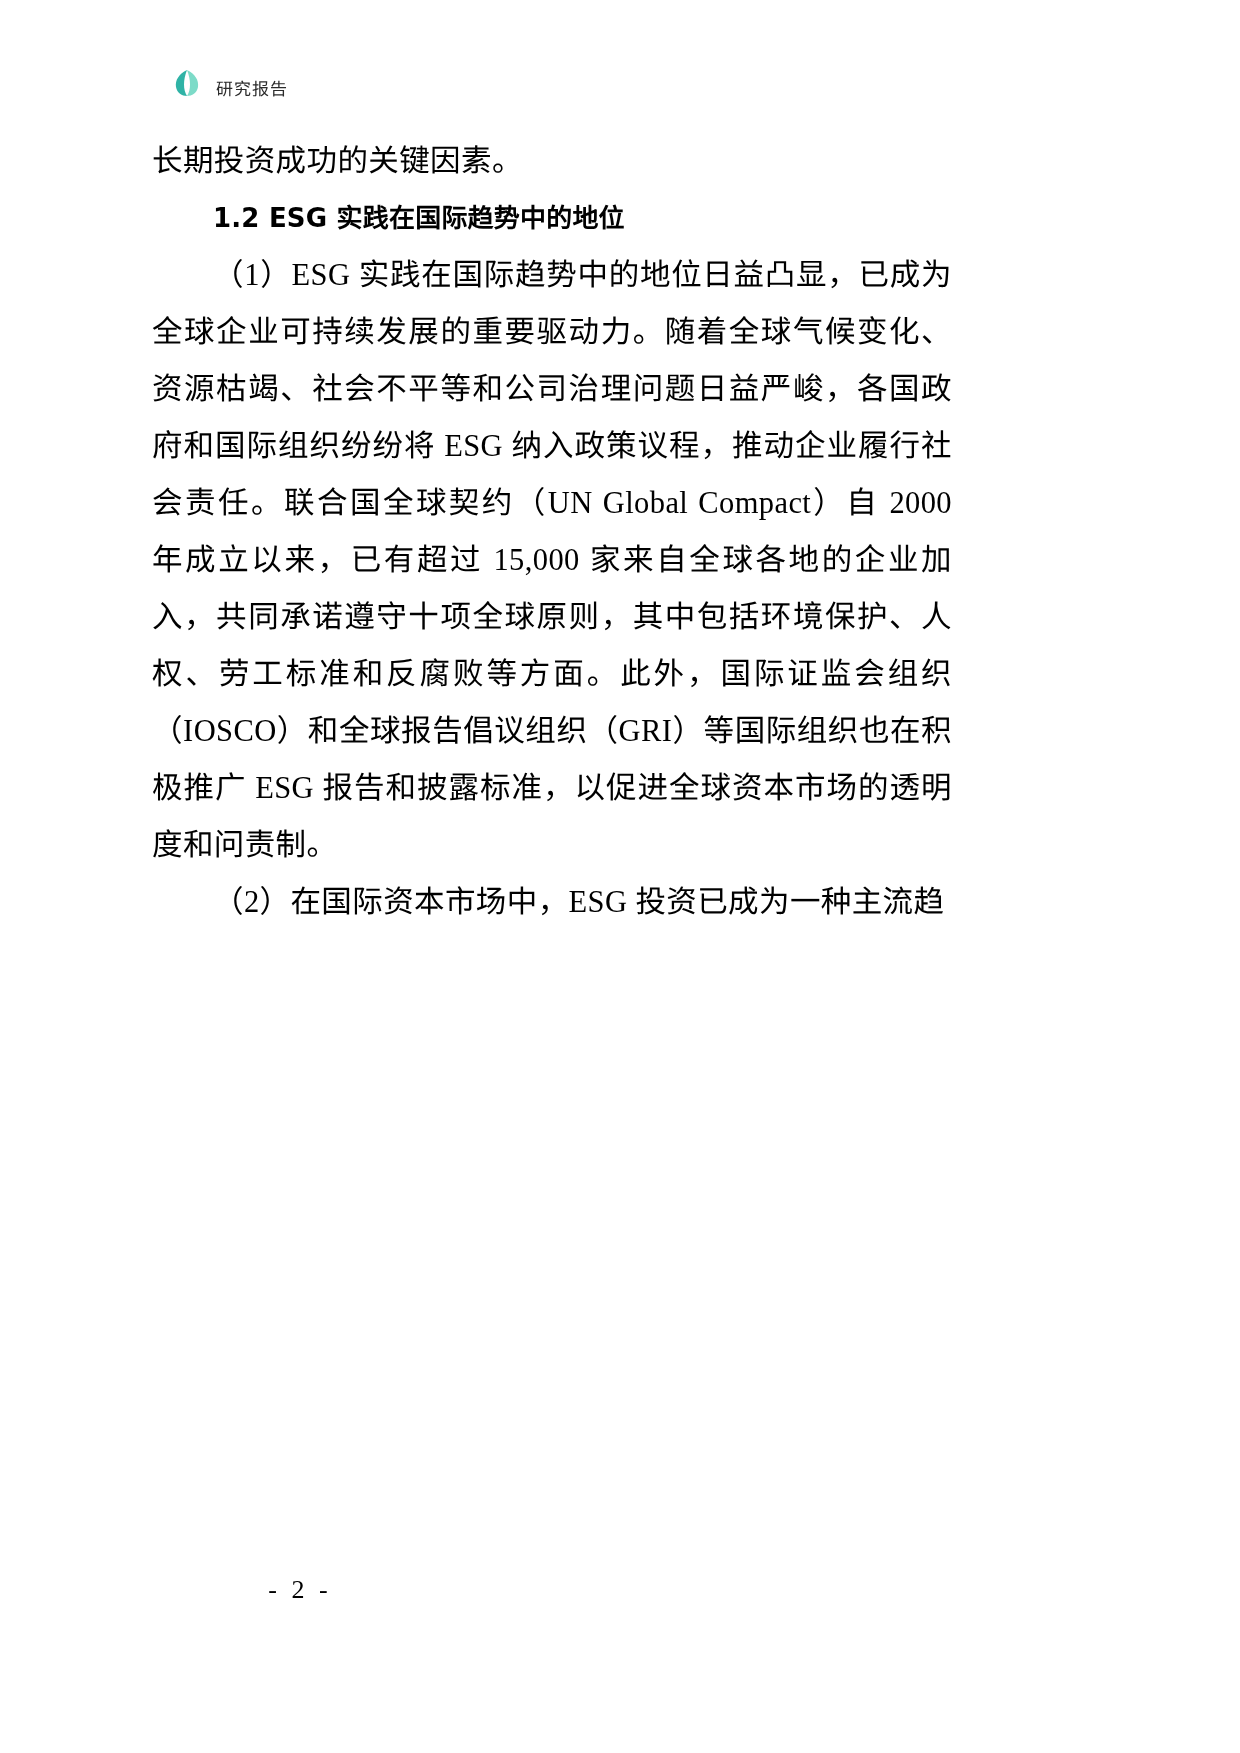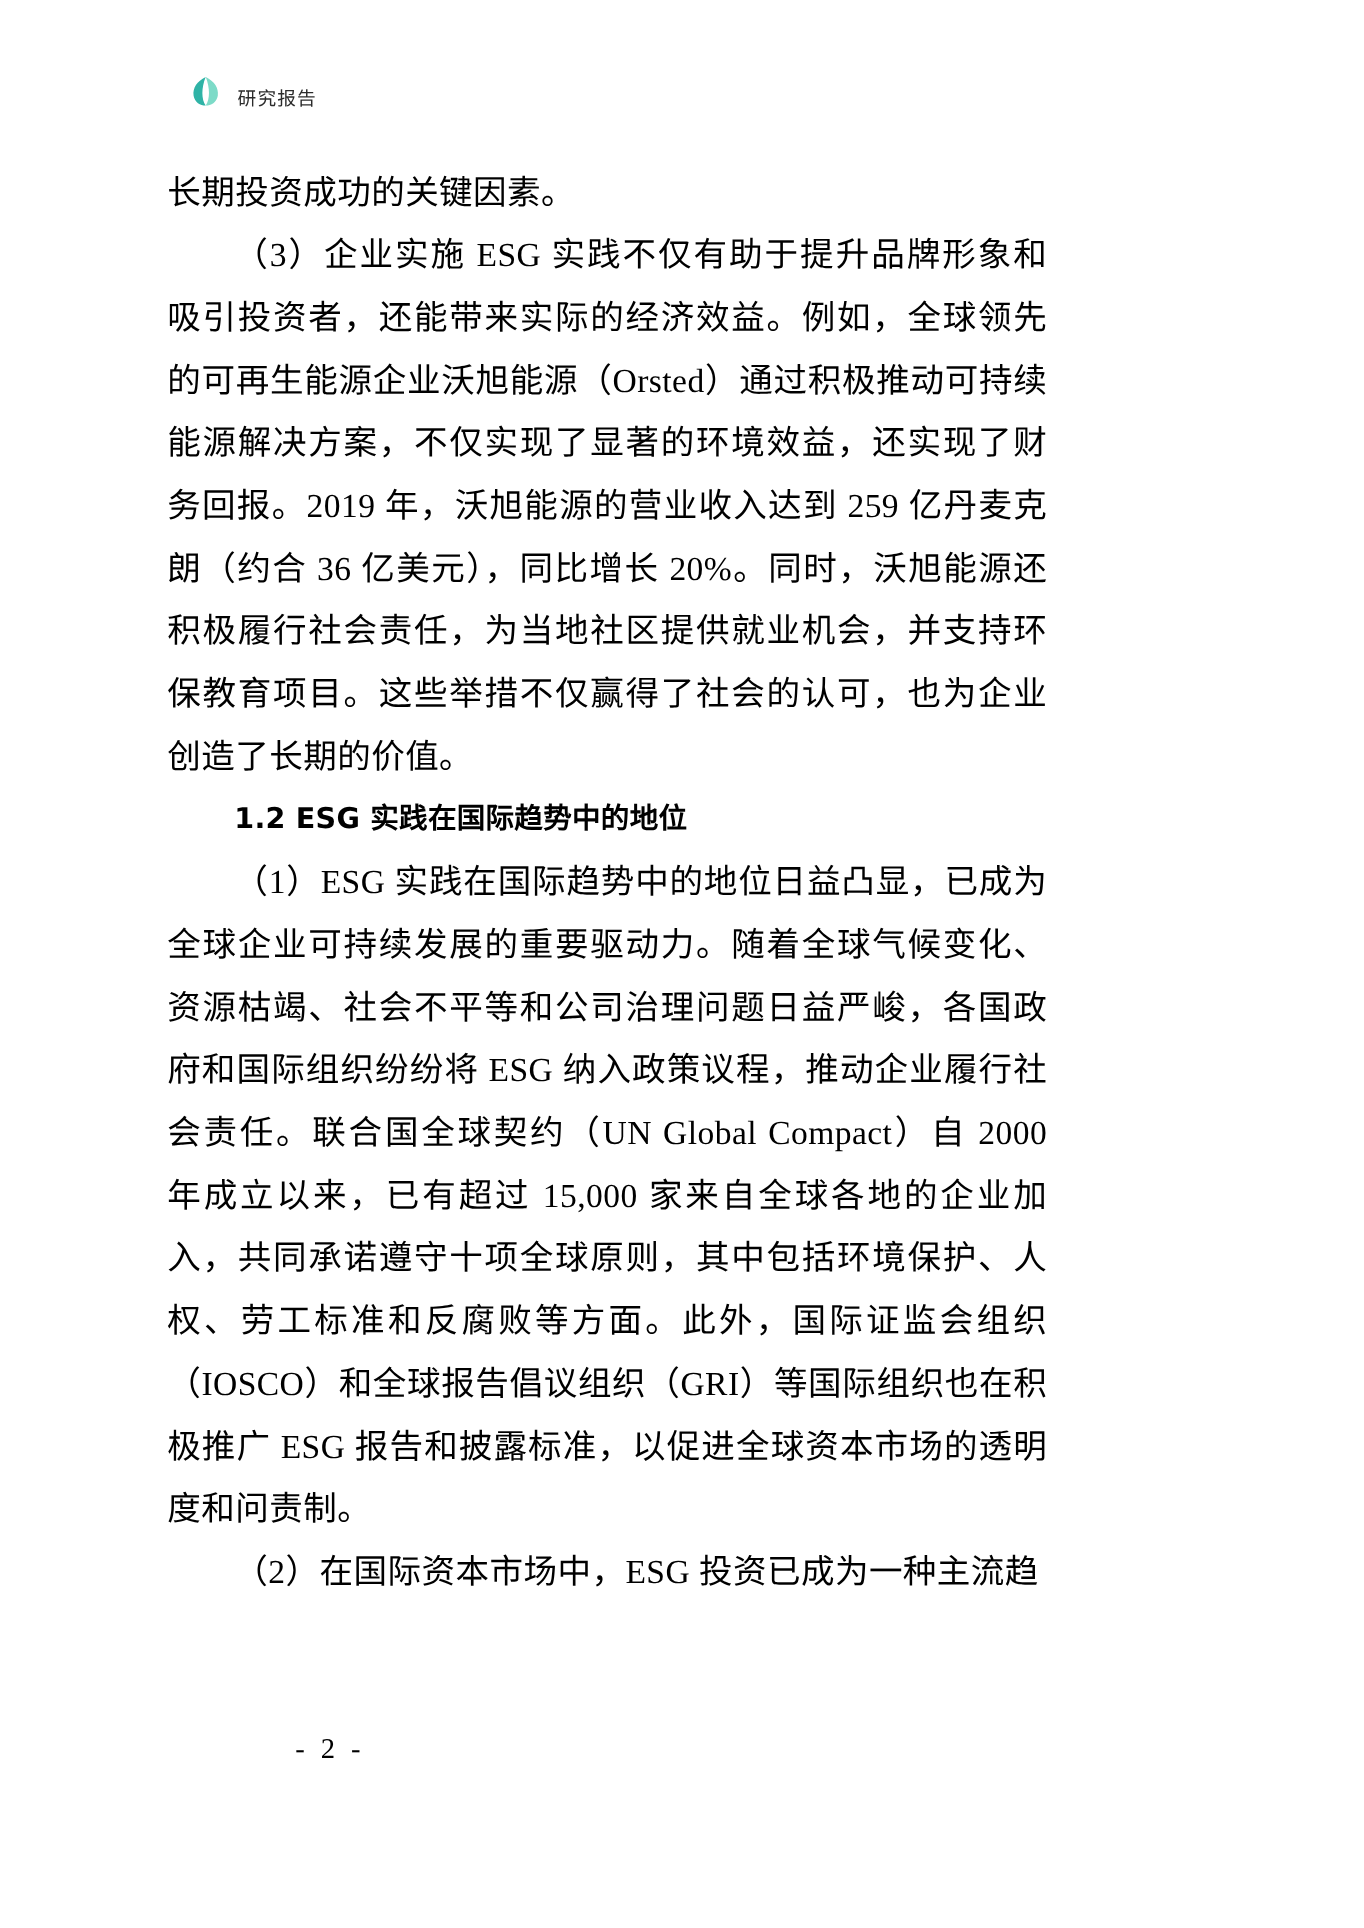"长期投资成功的关键因素。" .content { top: 147px -> 133px }
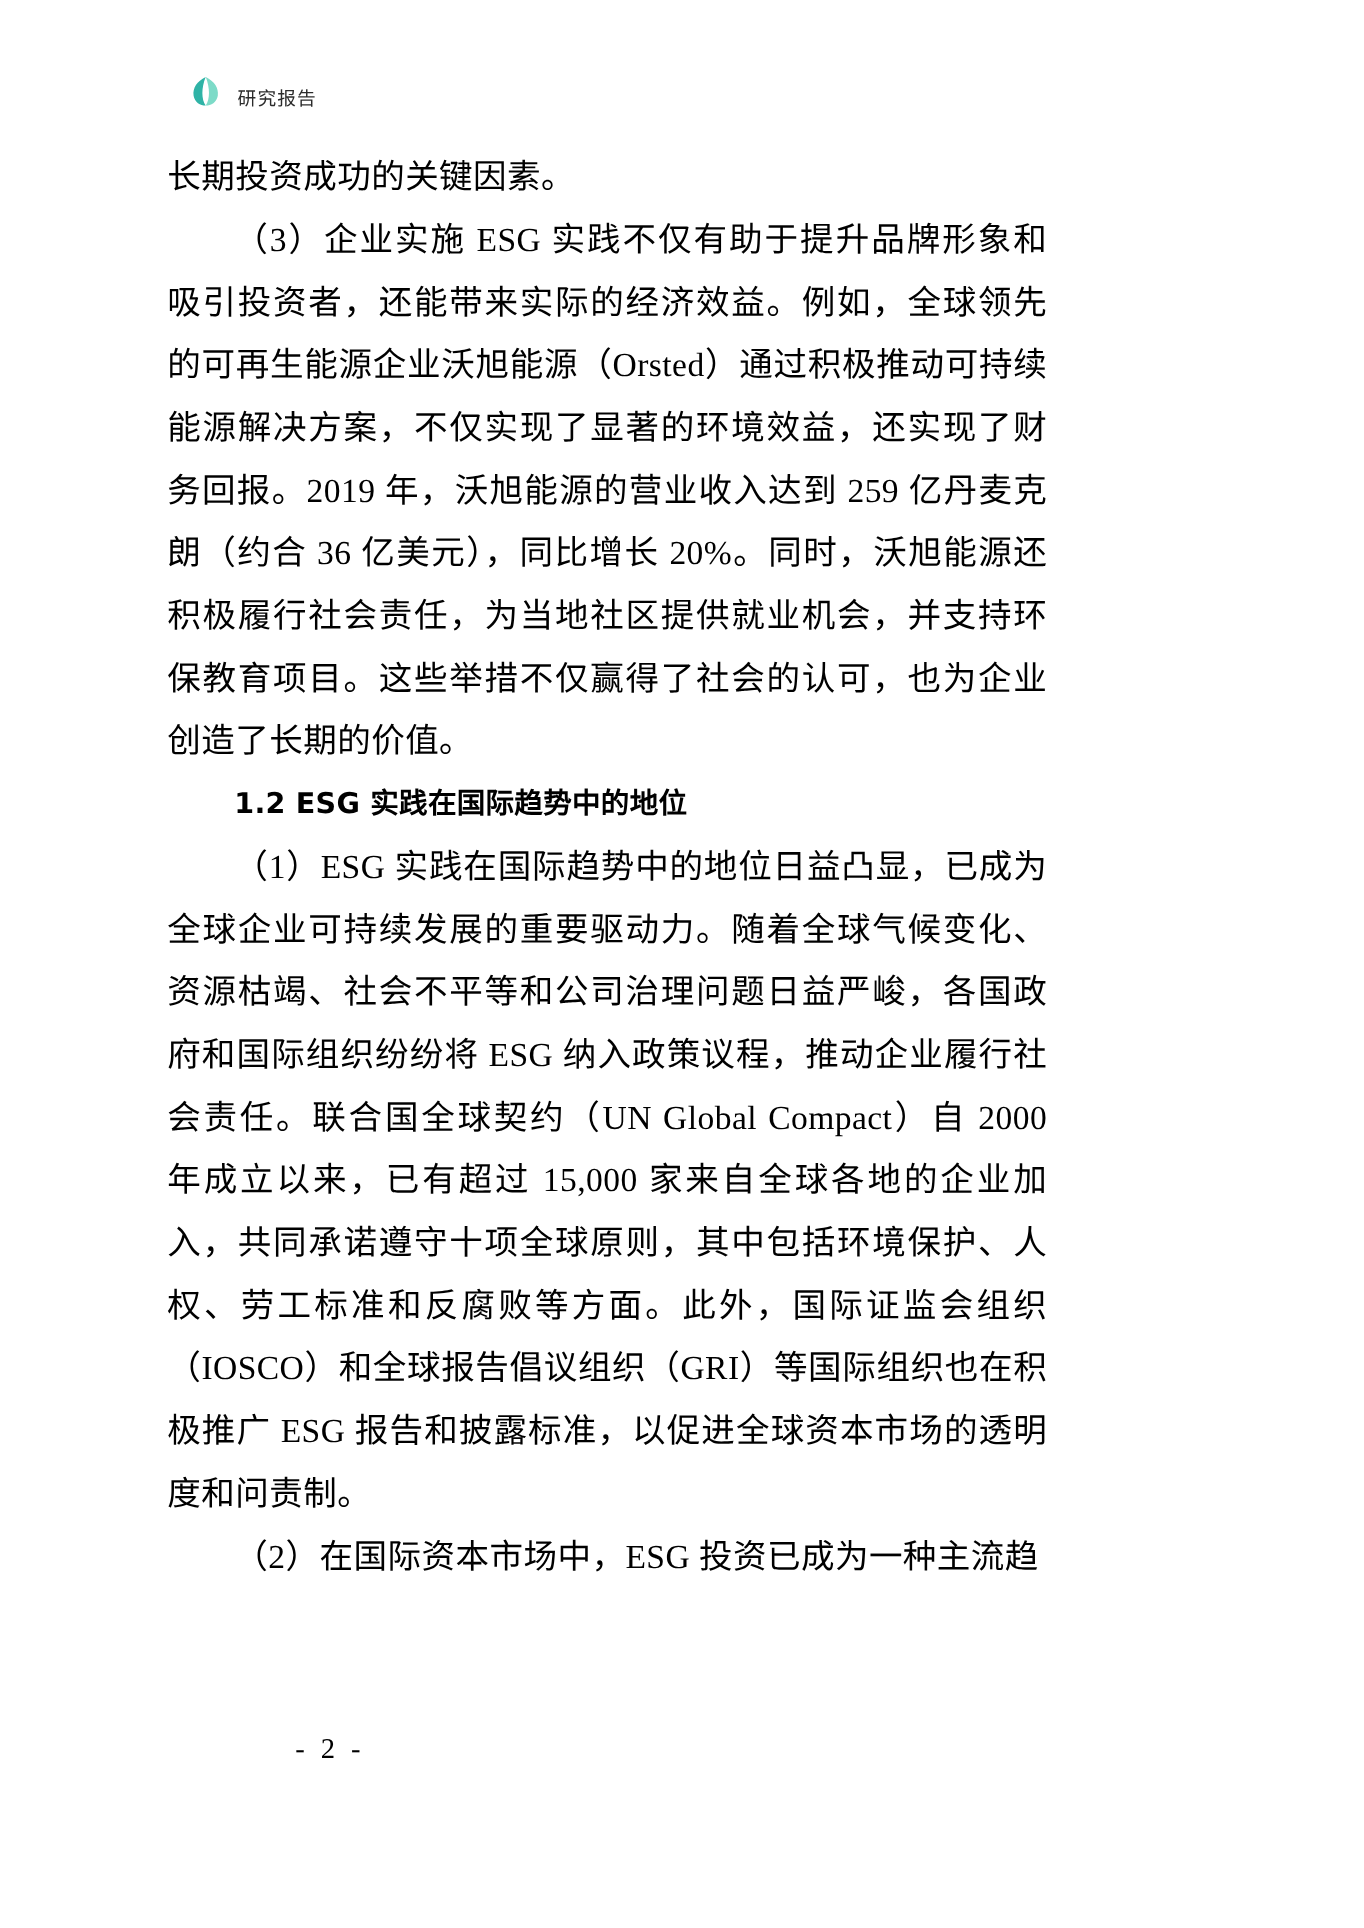"（3）企业实施 ESG" p.para { html: <p>（3）企业实施 ESG 实践不仅有助于提升品牌形象和吸引投资者，还能带来实际的经济效益。例如，全球领先的可再生能源企业沃旭能源（Orsted）通过积极推动可持续能源解决方案，不仅实现了显著的环境效益，还实现了财务回报。2019 年，沃旭能源的营业收入达到 259 亿丹麦克朗（约合 36 亿美元），同比增长 20%。同时，沃旭能源还积极履行社会责任，为当地社区提供就业机会，并支持环保教育项目。这些举措不仅赢得了社会的认可，也为企业创造了长期的价值。</p> -> none }
